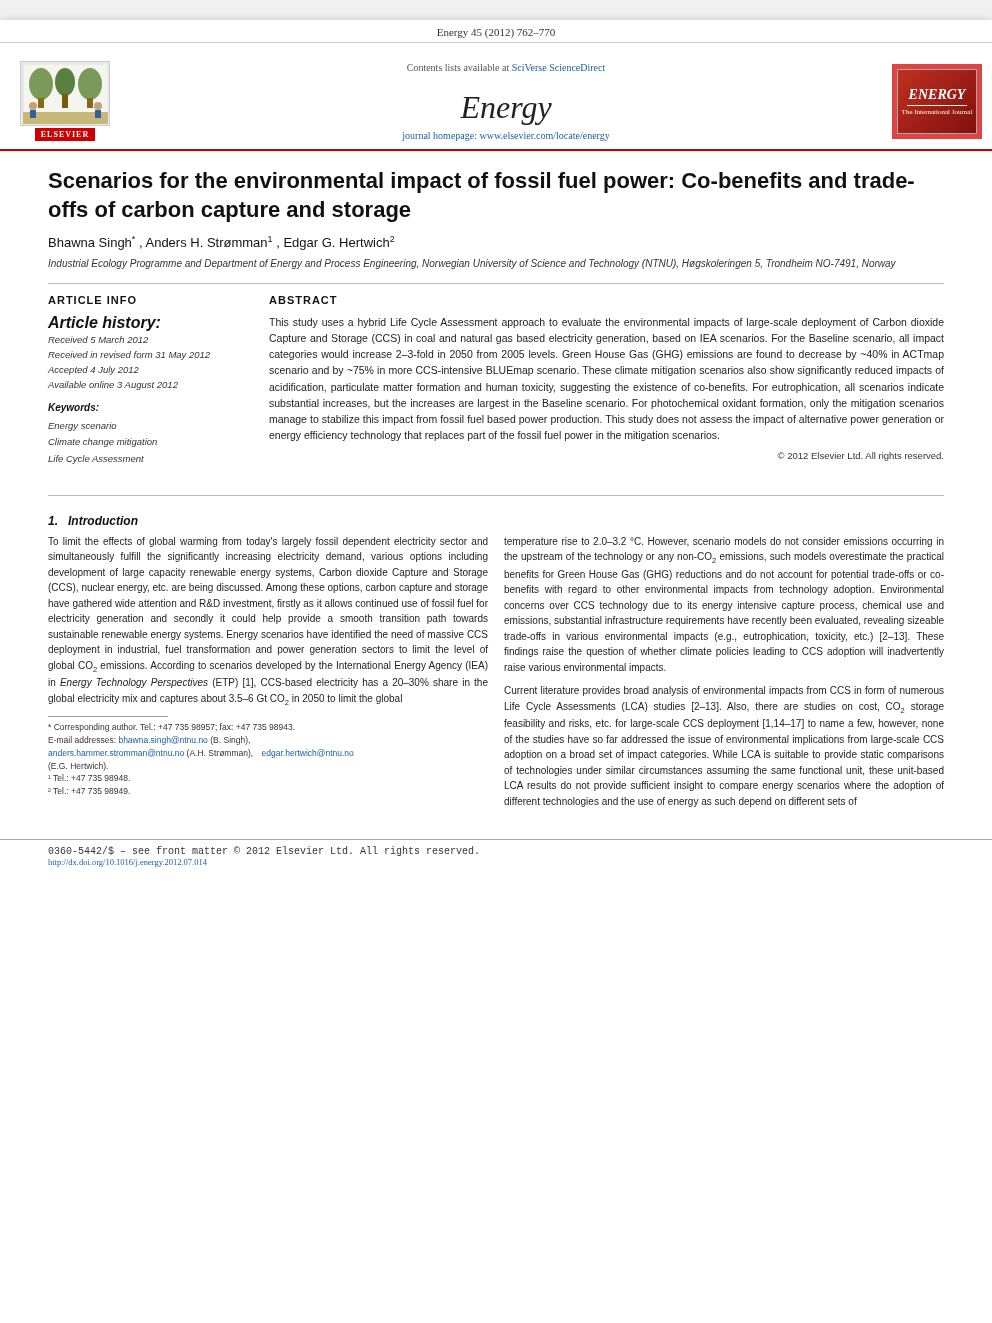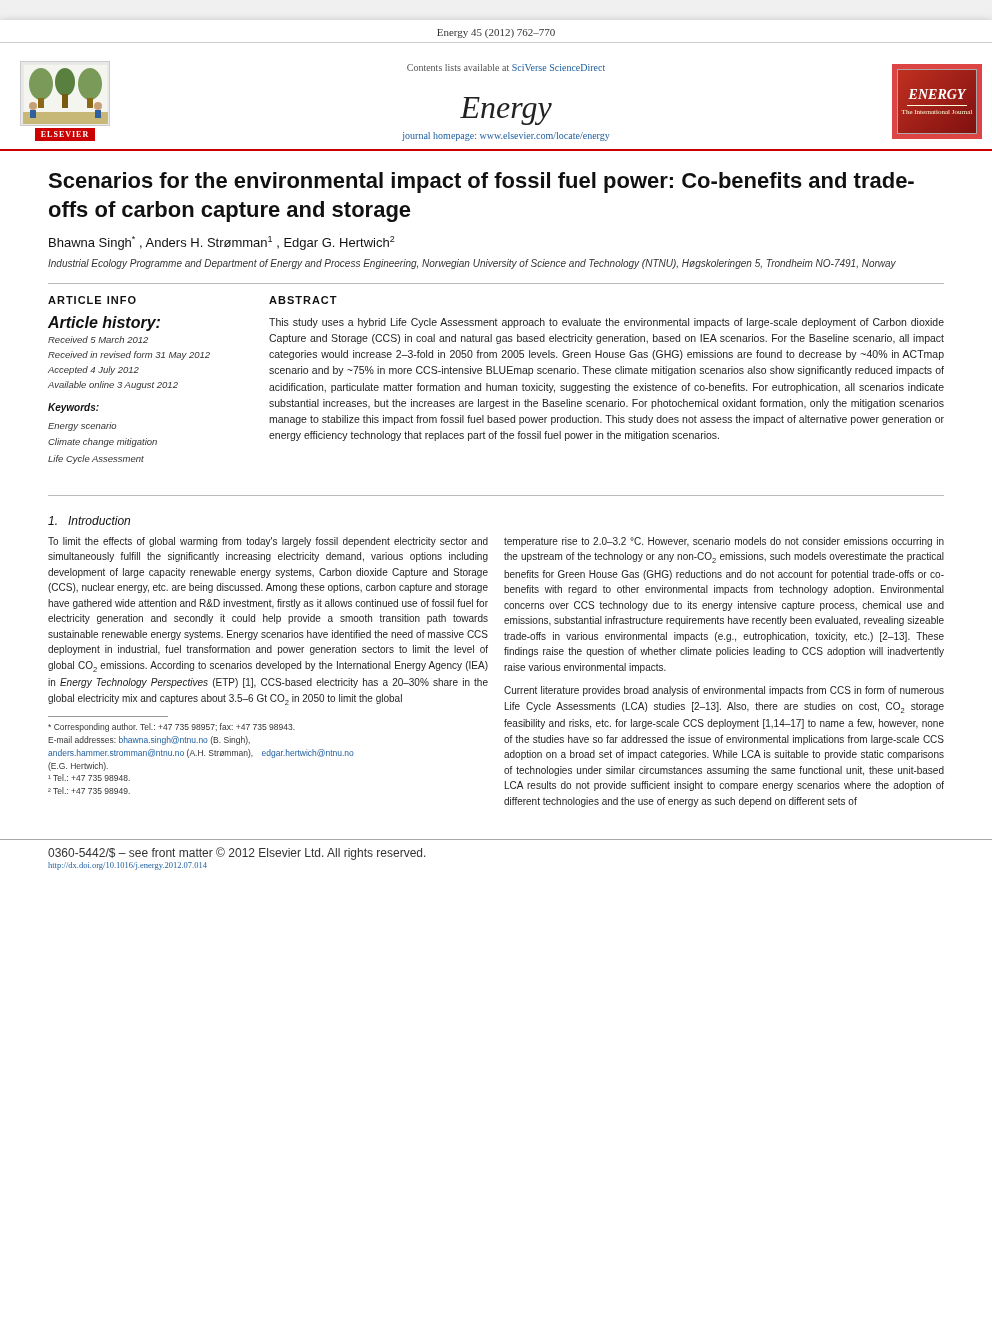"© 2012 Elsevier Ltd. All" div.copyright-line { html: none -> <div>© 2012 Elsevier Ltd. All rights reserved.</div> }
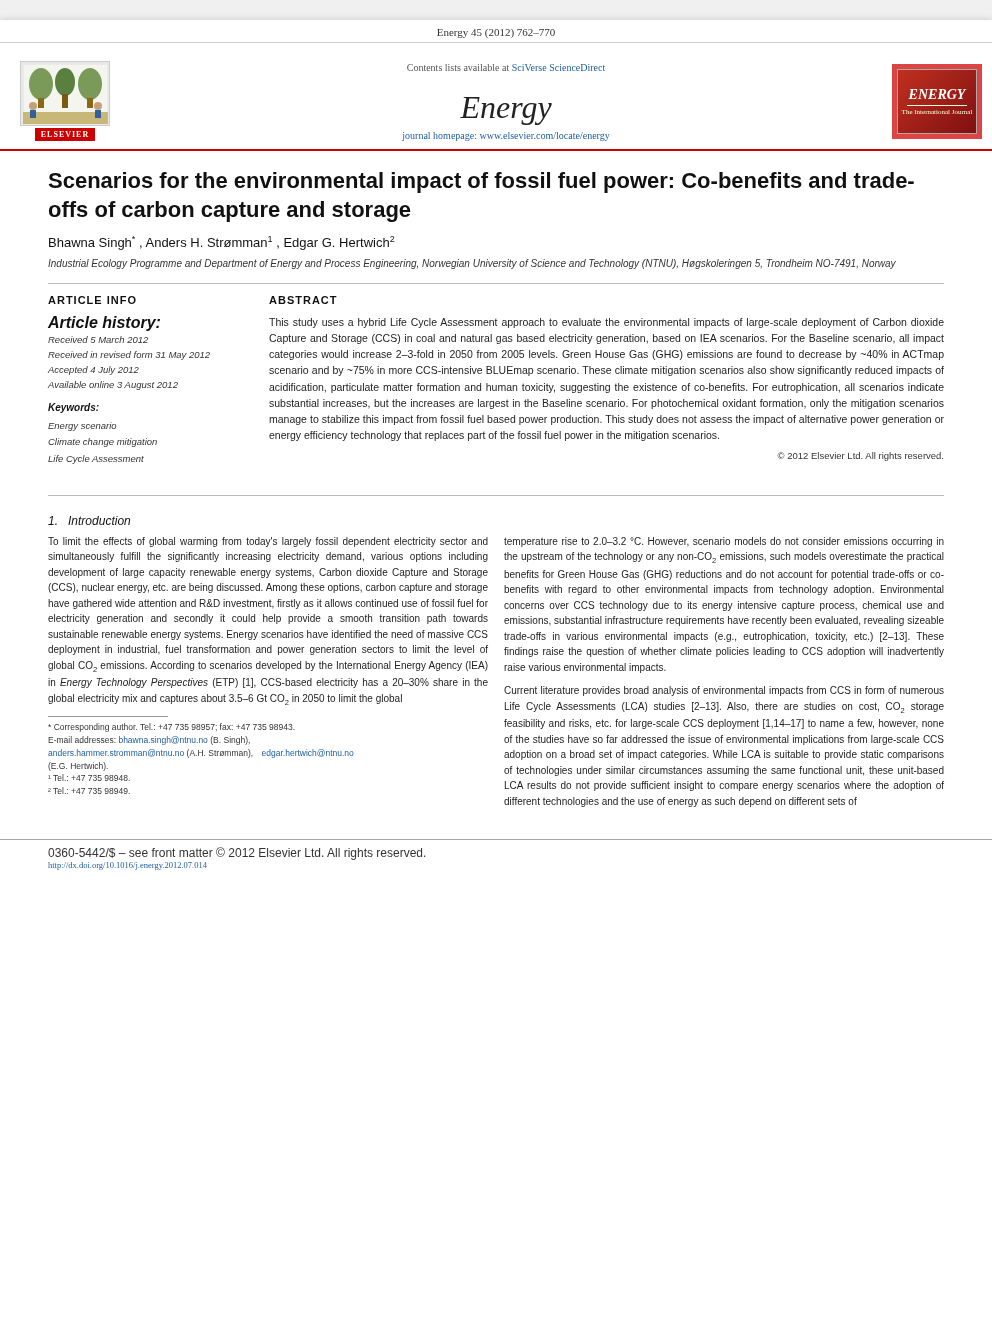"1. Introduction" .section-heading { font-weight: normal -> bold }
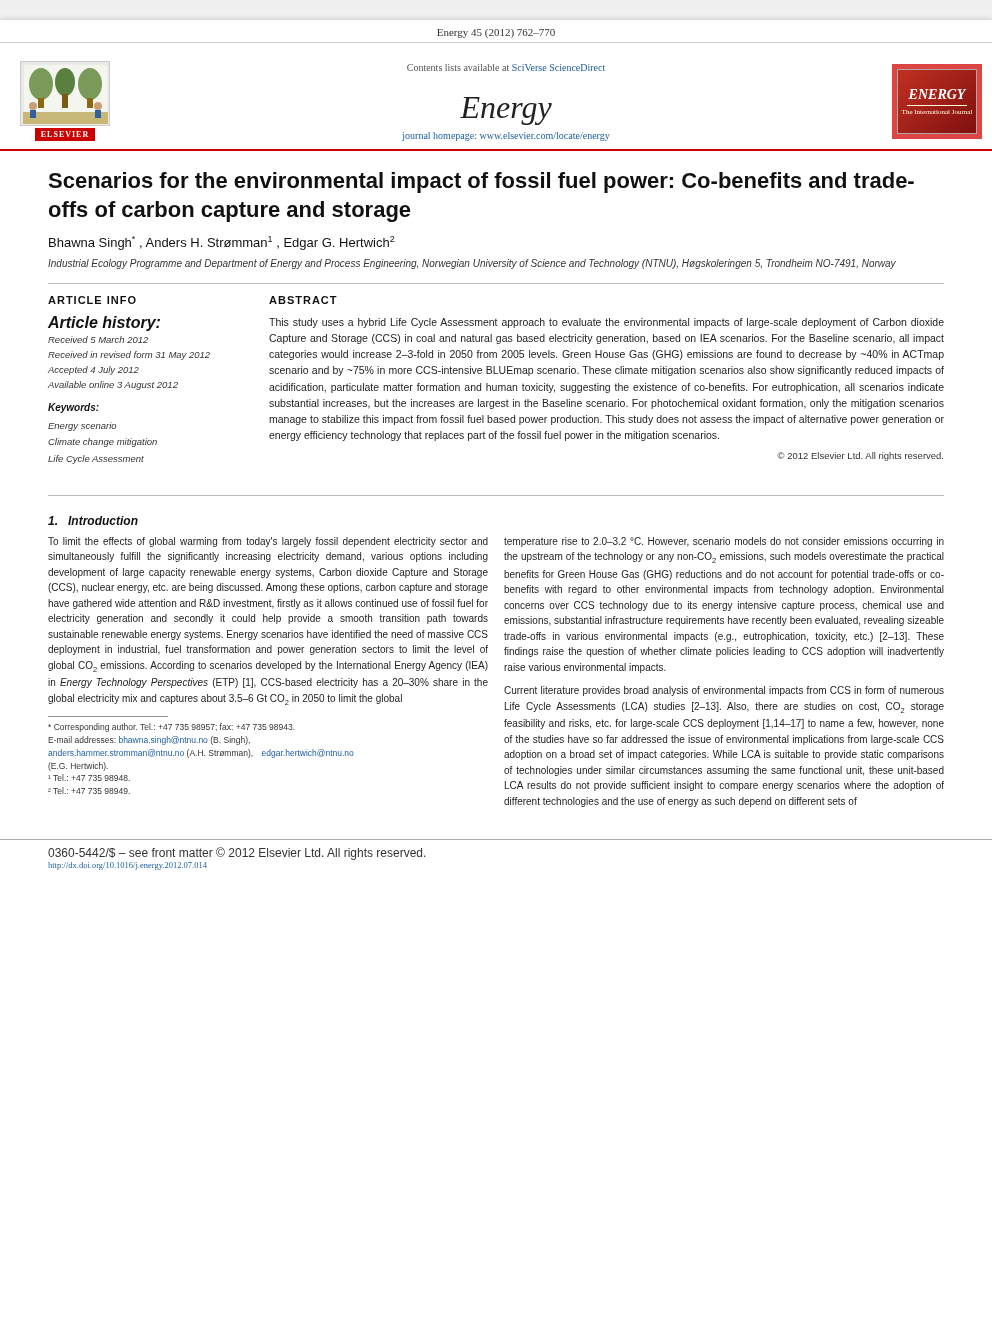"0360-5442/$ – see front matter" .footer-text { font-family: Liberation Sans, sans-serif -> Liberation Mono, monospace; font-size: 12px -> 10px }
